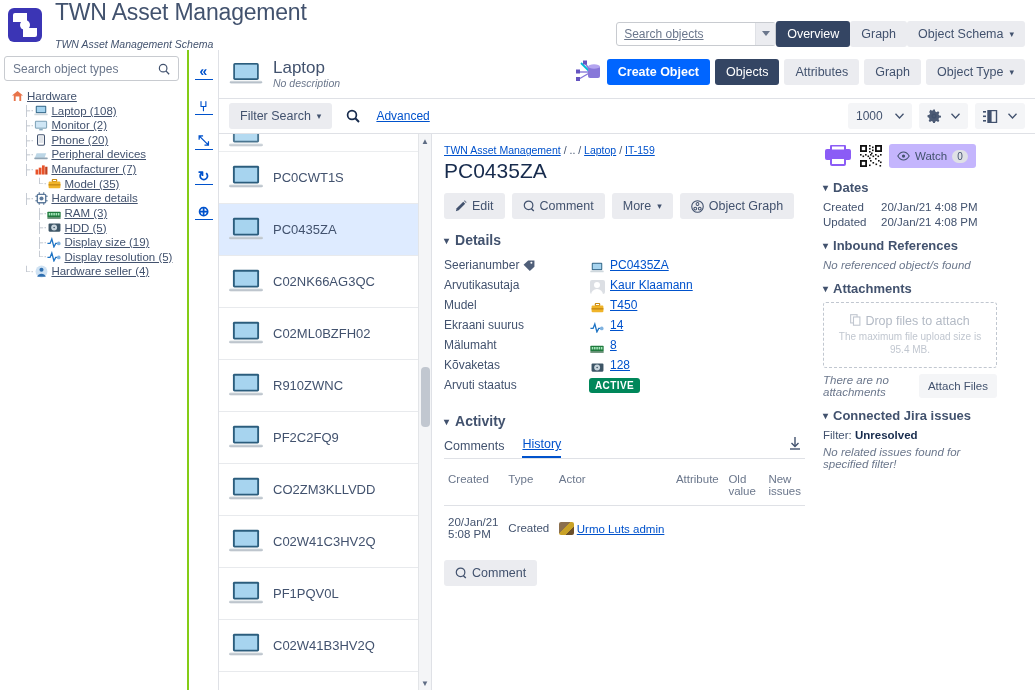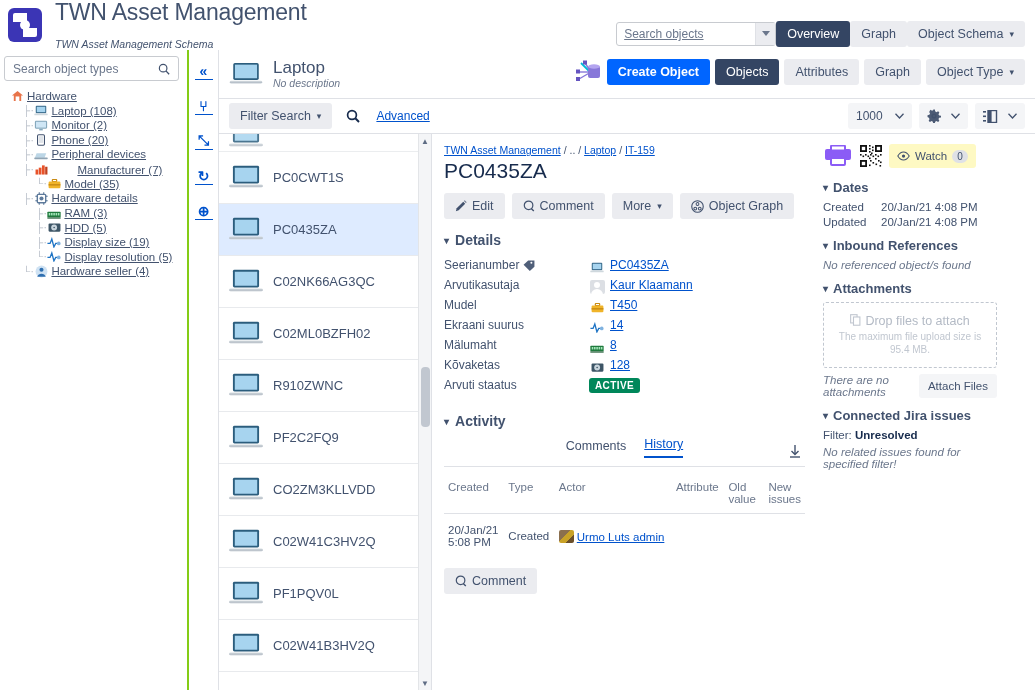"Watch" .watch-btn { background: #fef9c3 -> #c4b5fd }
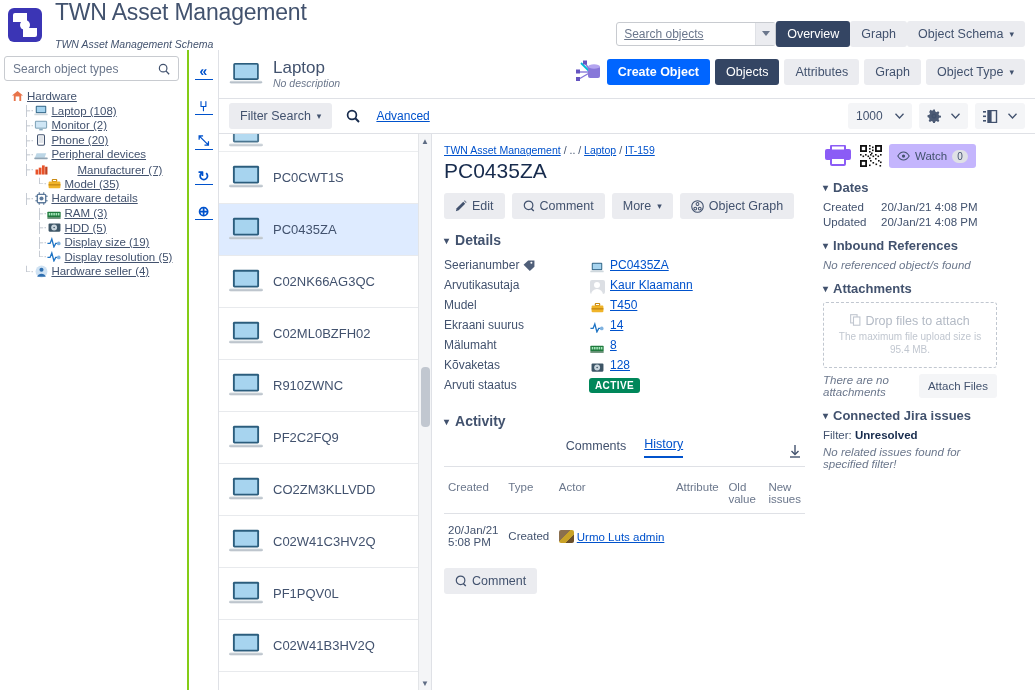"Manufacturer (7)" span { align-items: flex-end -> center; gap: 26px -> none }
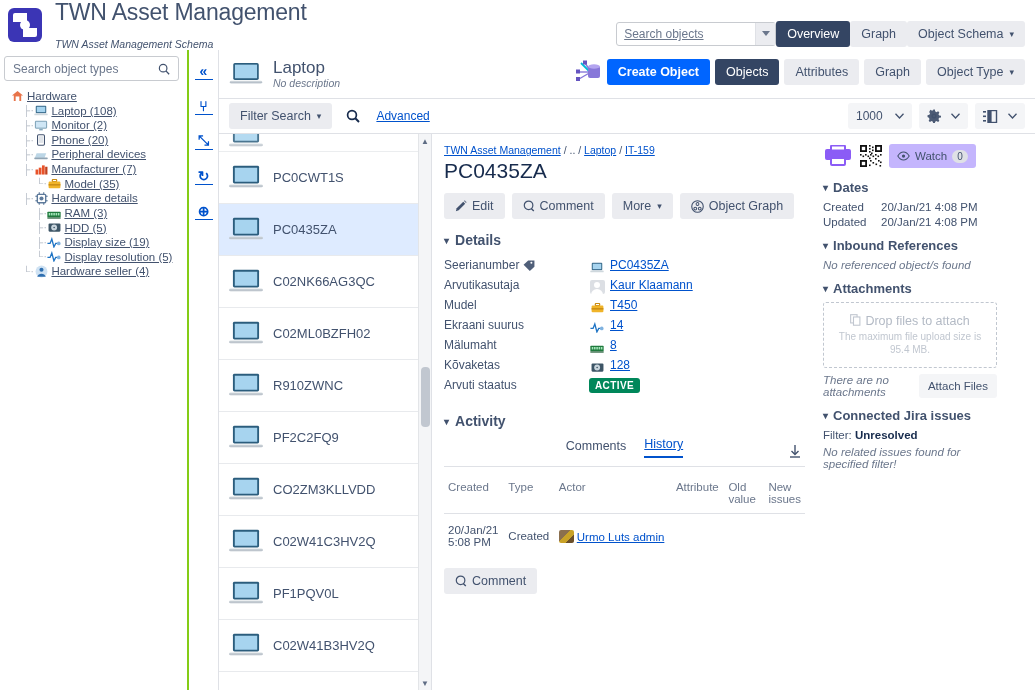"Comments" .acttabs { justify-content: center -> none; padding-bottom: 8px -> 0 }
